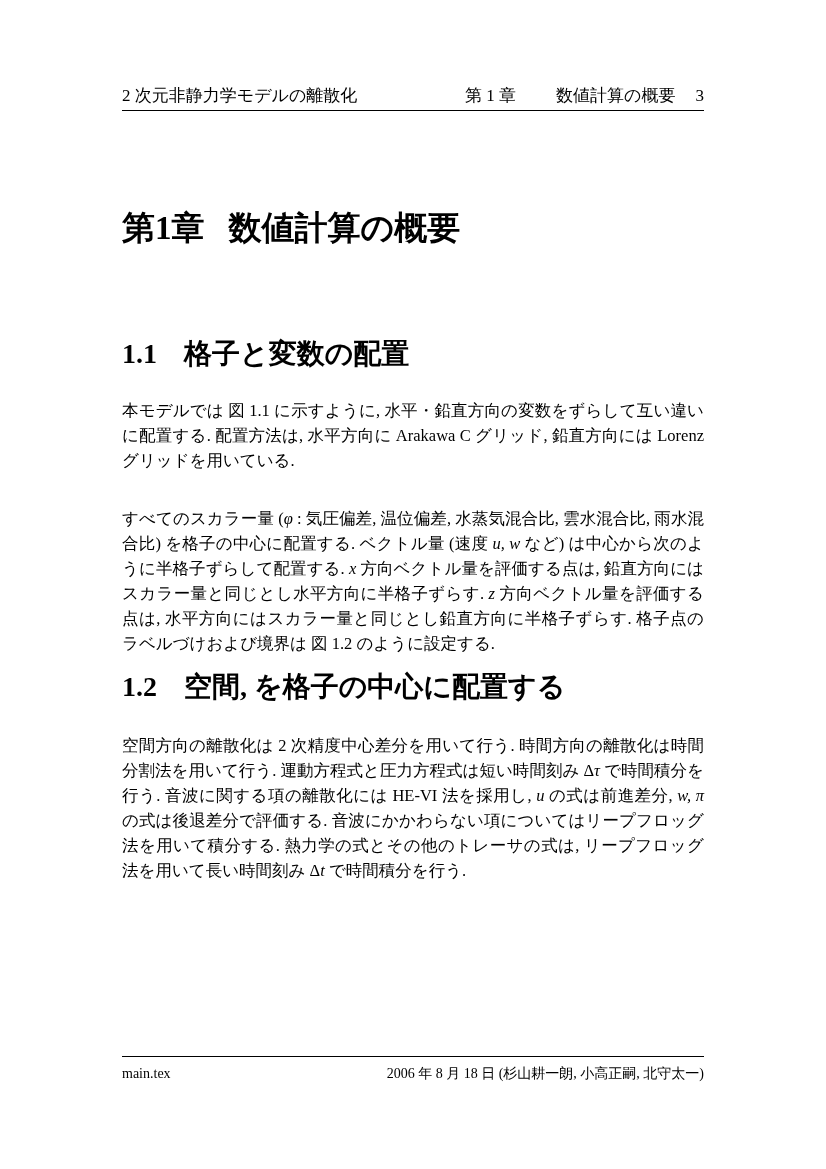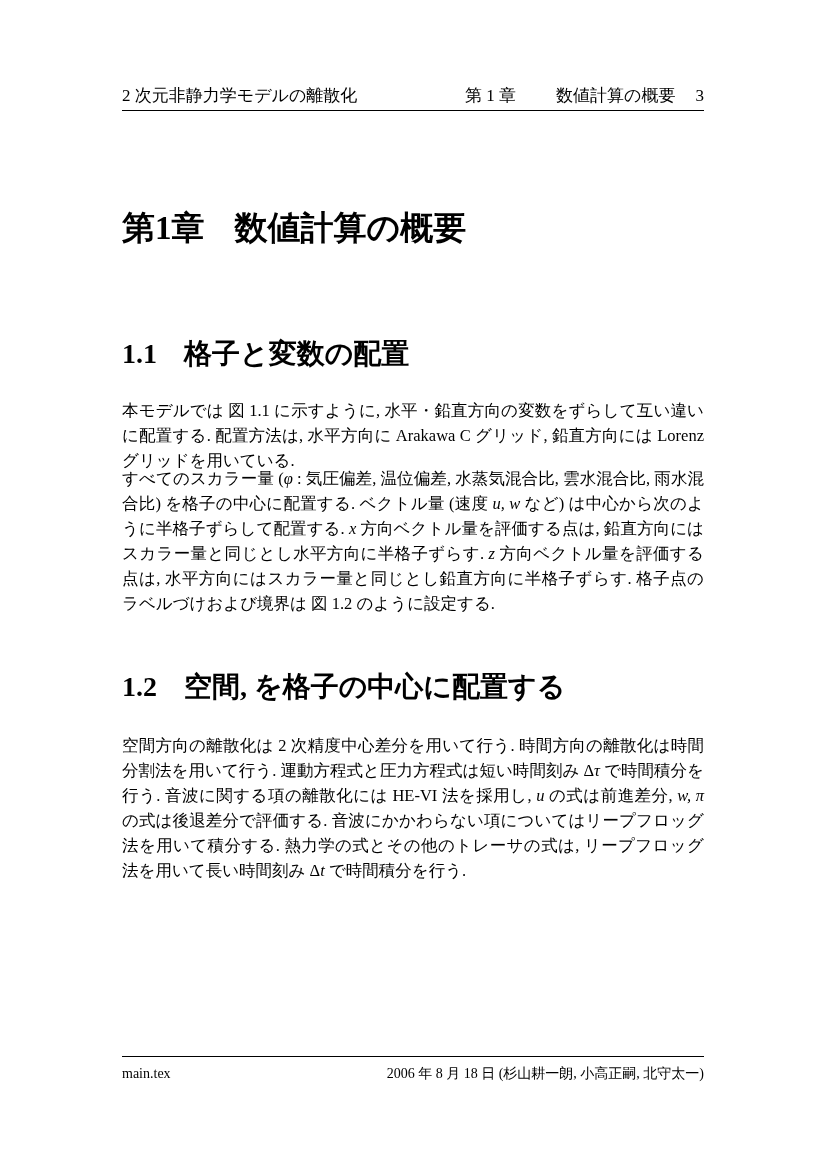"第1章" .chapter-heading .num { margin-right: 30px -> 24px }
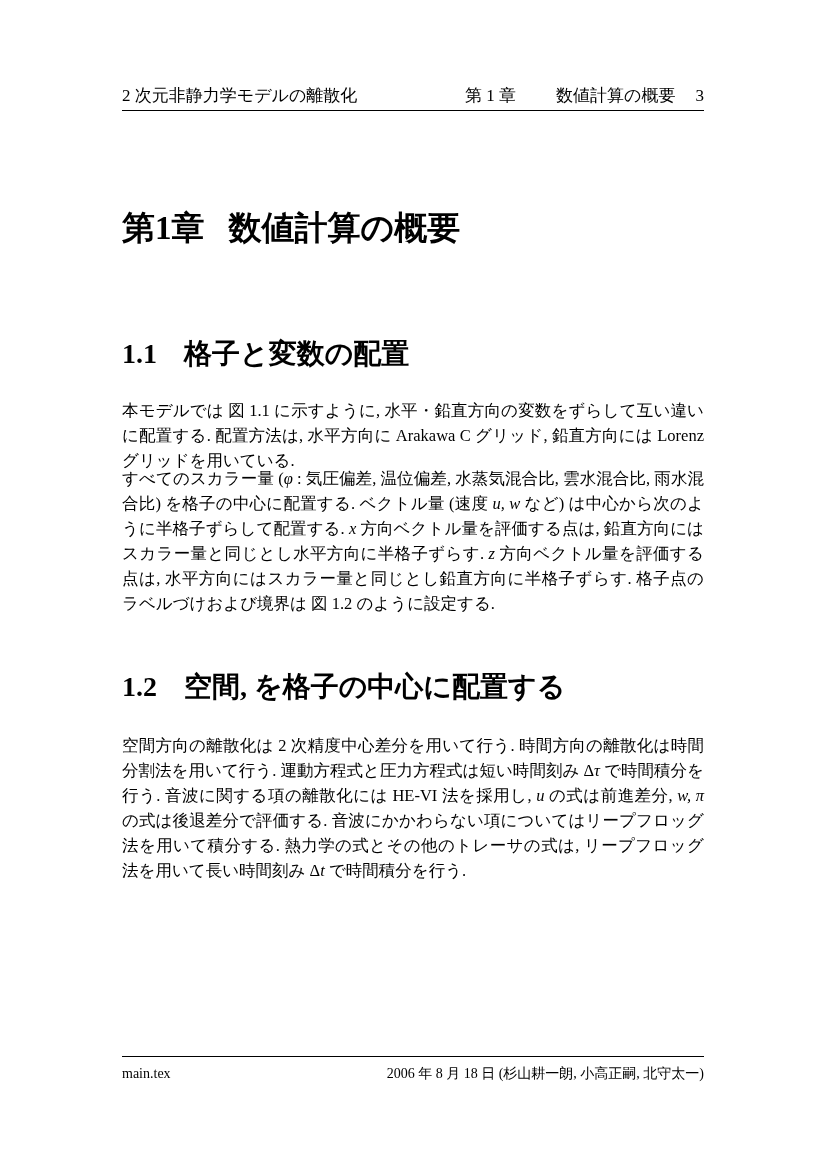"すべてのスカラー量 (φ : 気圧偏差, 温位偏差," .para-2 { top: 466px -> 506px }
